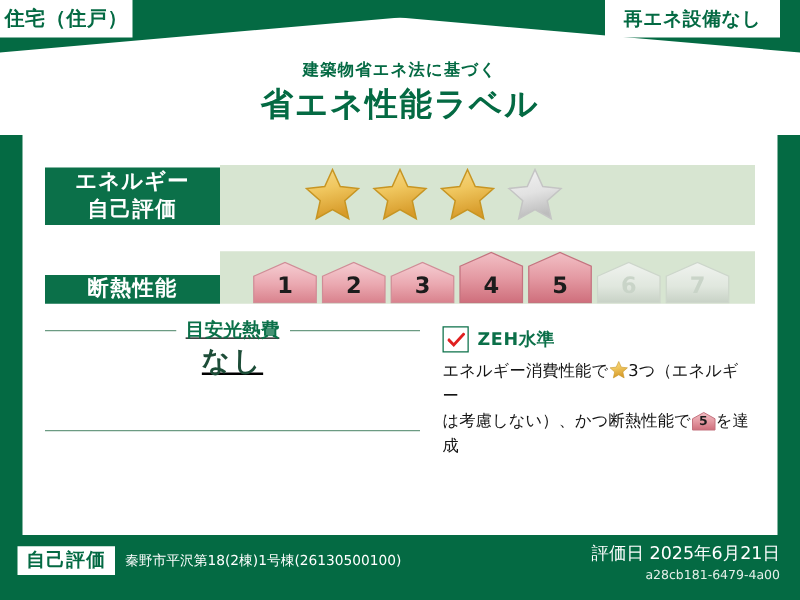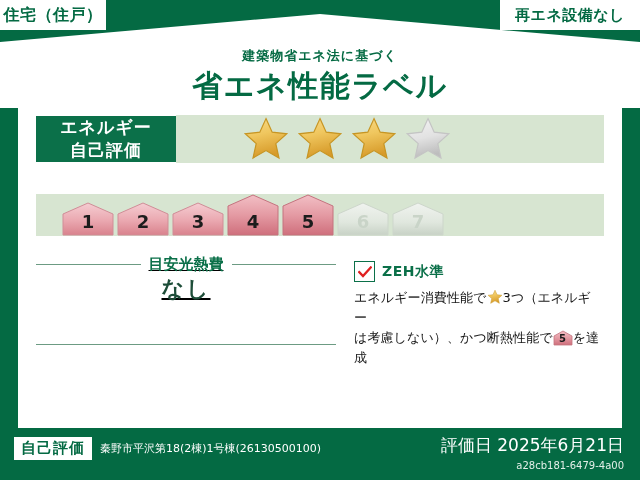"再エネ設備なし" #badge-renewable { right: 0 -> 16px }
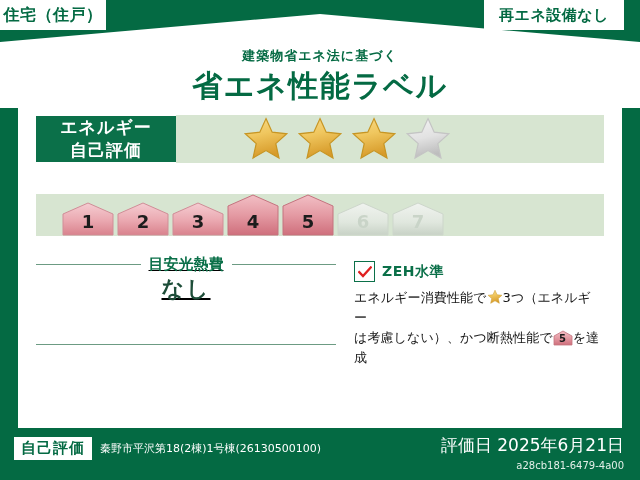"省エネ性能ラベル" #title-main { font-size: 30px -> 26px }
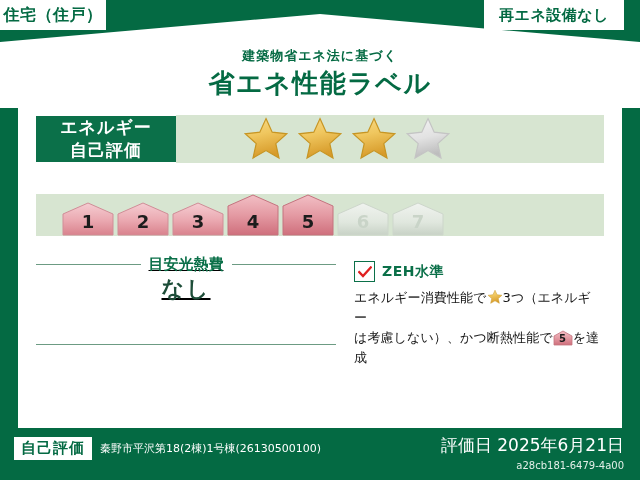"エネルギー" .perf-row { align-items: center -> flex-end }
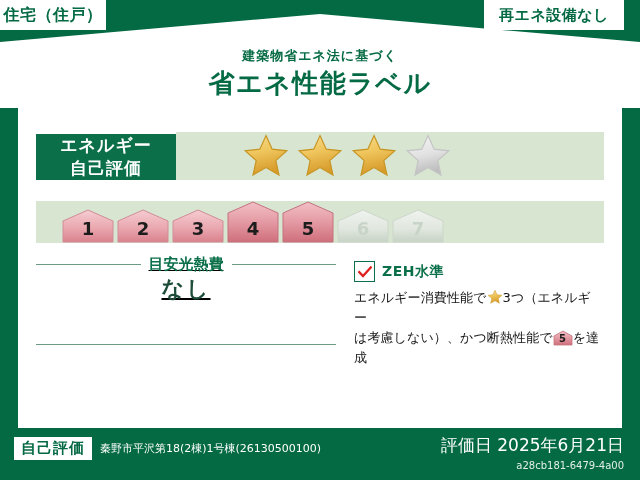"断熱性能" div.perf-key { html: none -> <div> <div>断熱性能</div> </div> }
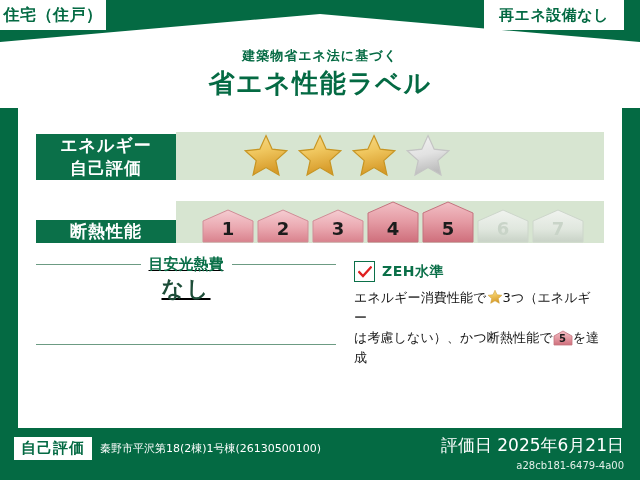"評価日 2025年6月21日" #eval-date { font-size: 17px -> 14px }
